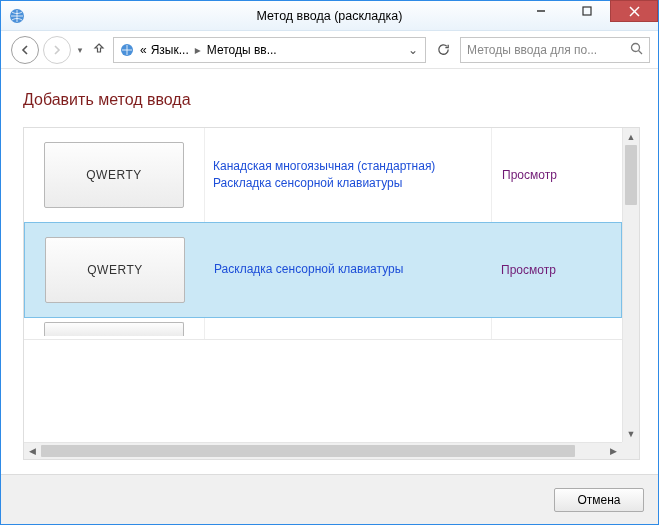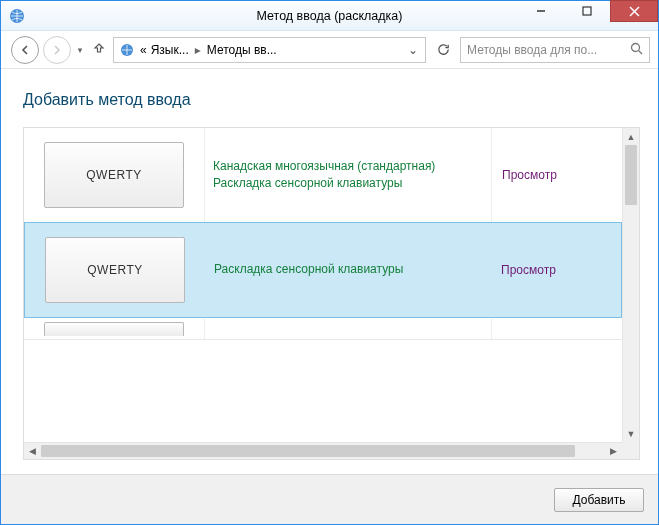"Добавить метод ввода" .page-title { color: #0c4a6e -> #7f1d1d }
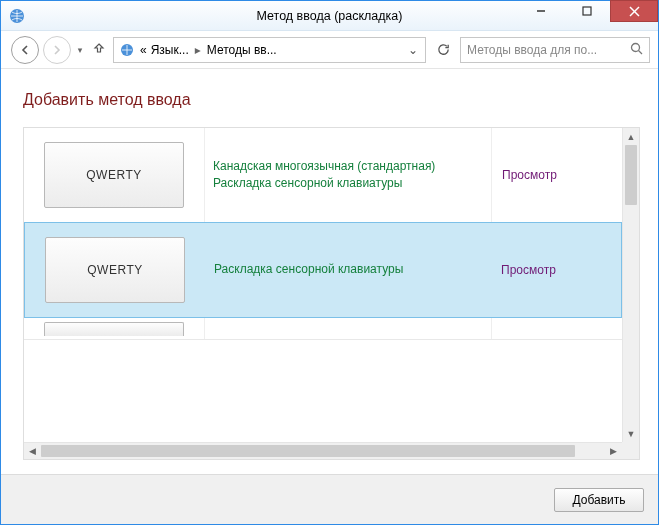"Канадская многоязычная (стандартная)" .row .desc-cell { color: #15803d -> #1d4ed8 }
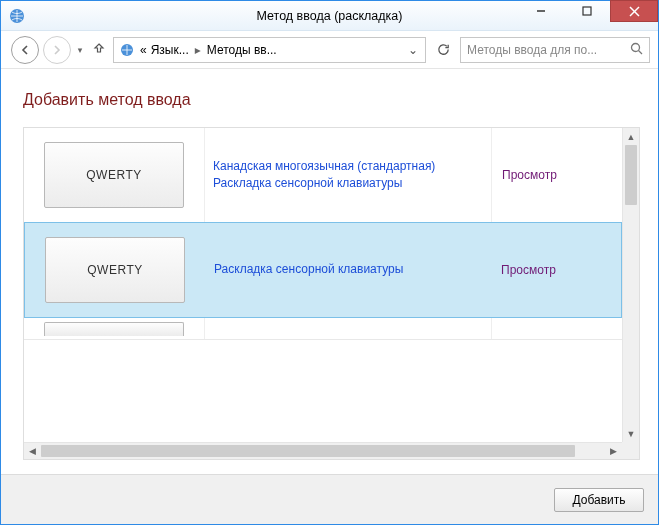"Добавить" div.btn { html: <div>Добавить</div> -> none }
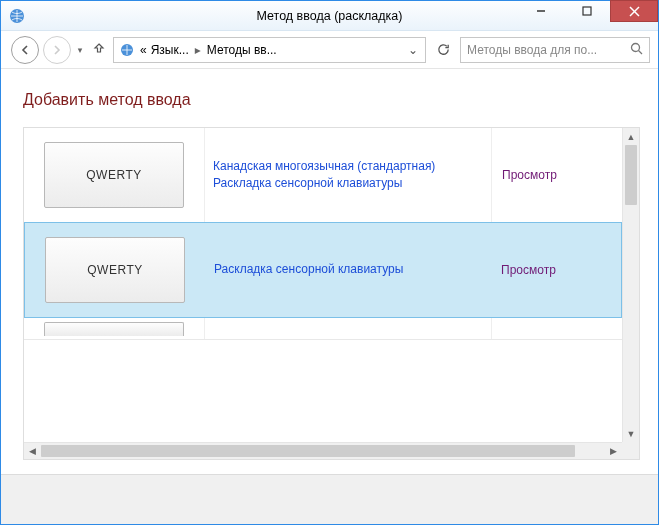"Отмена" div.btn { html: none -> <div>Отмена</div> }
